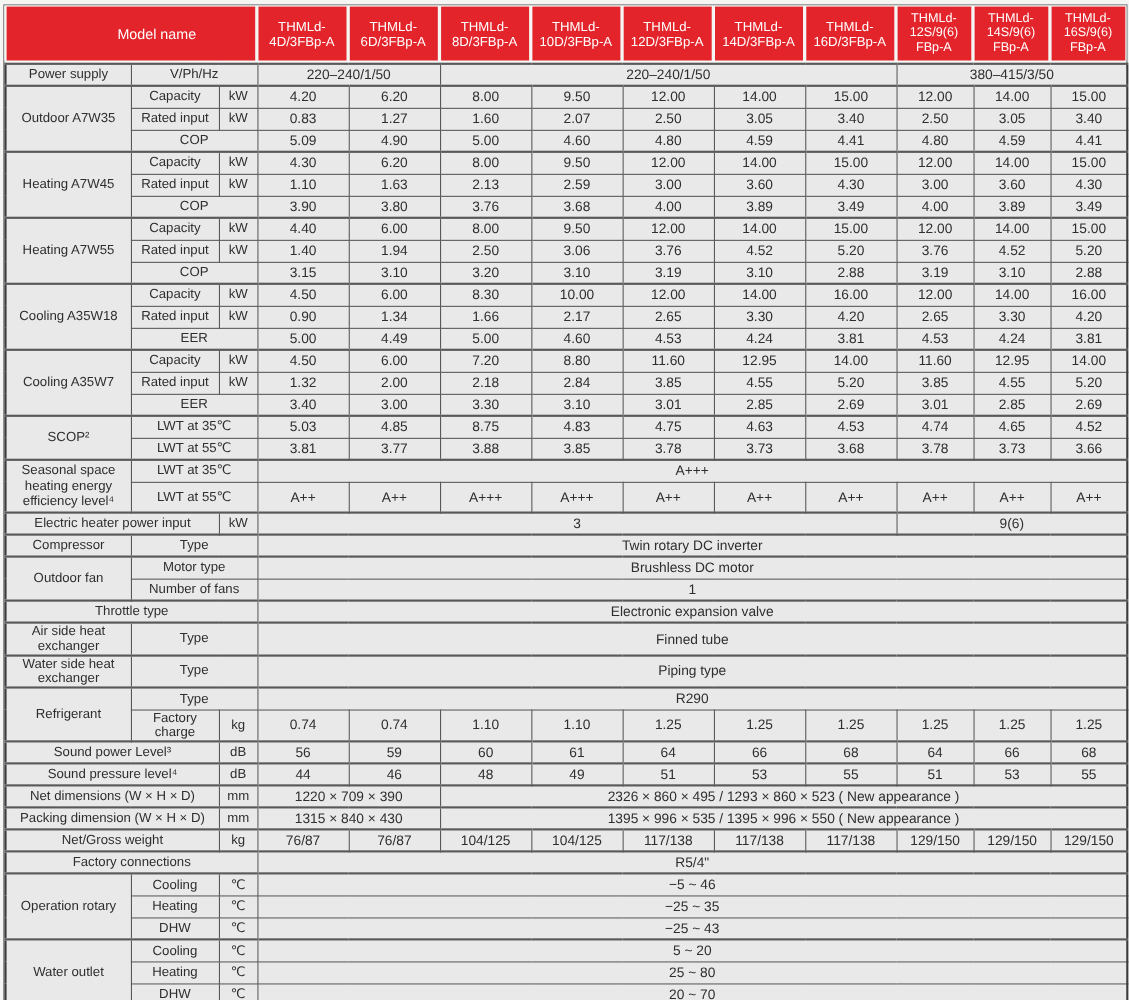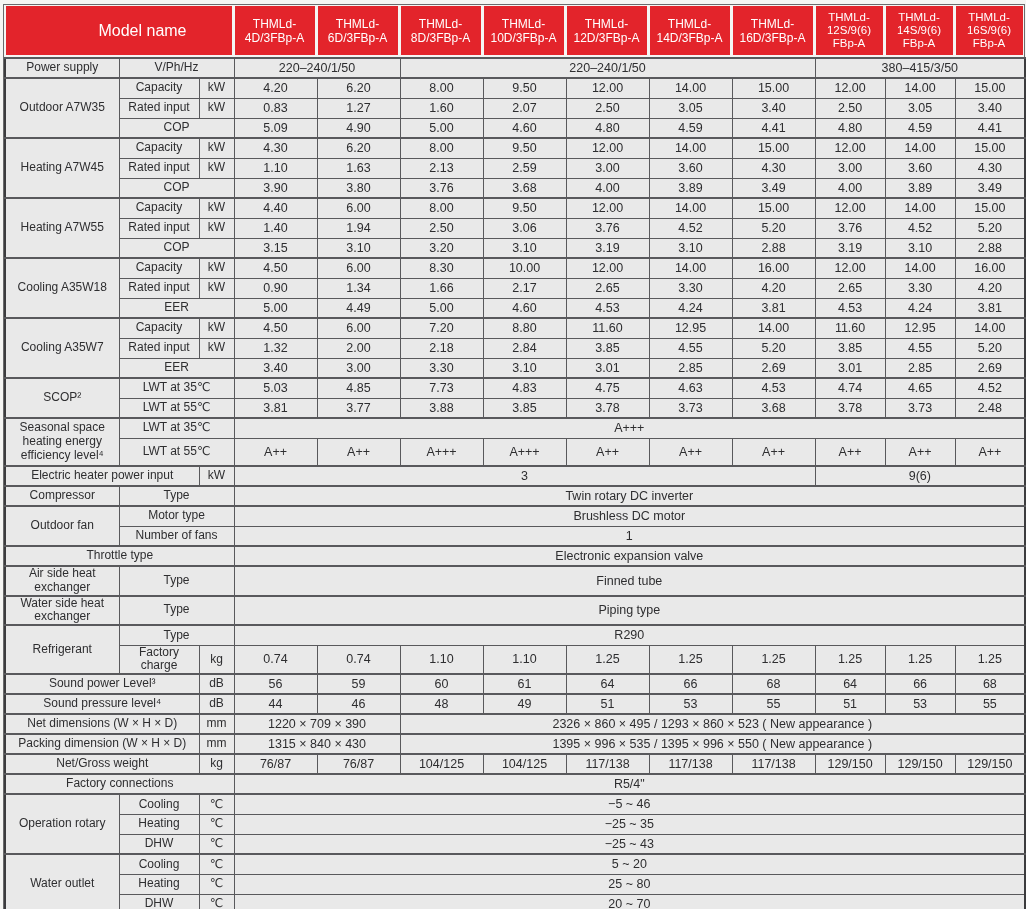"Model name" .model-name-cell { font-size: 16px -> 13px }
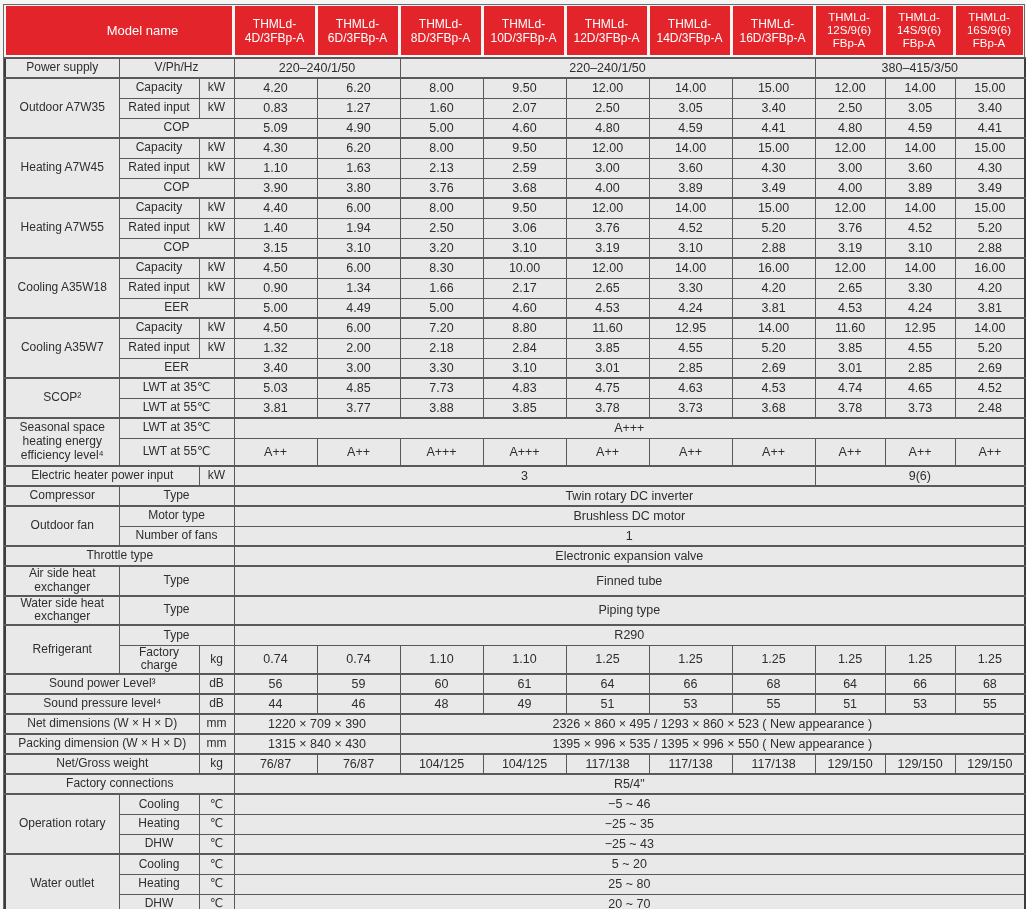"7.73" td.cell-value { text: 7.73 -> 8.75 }
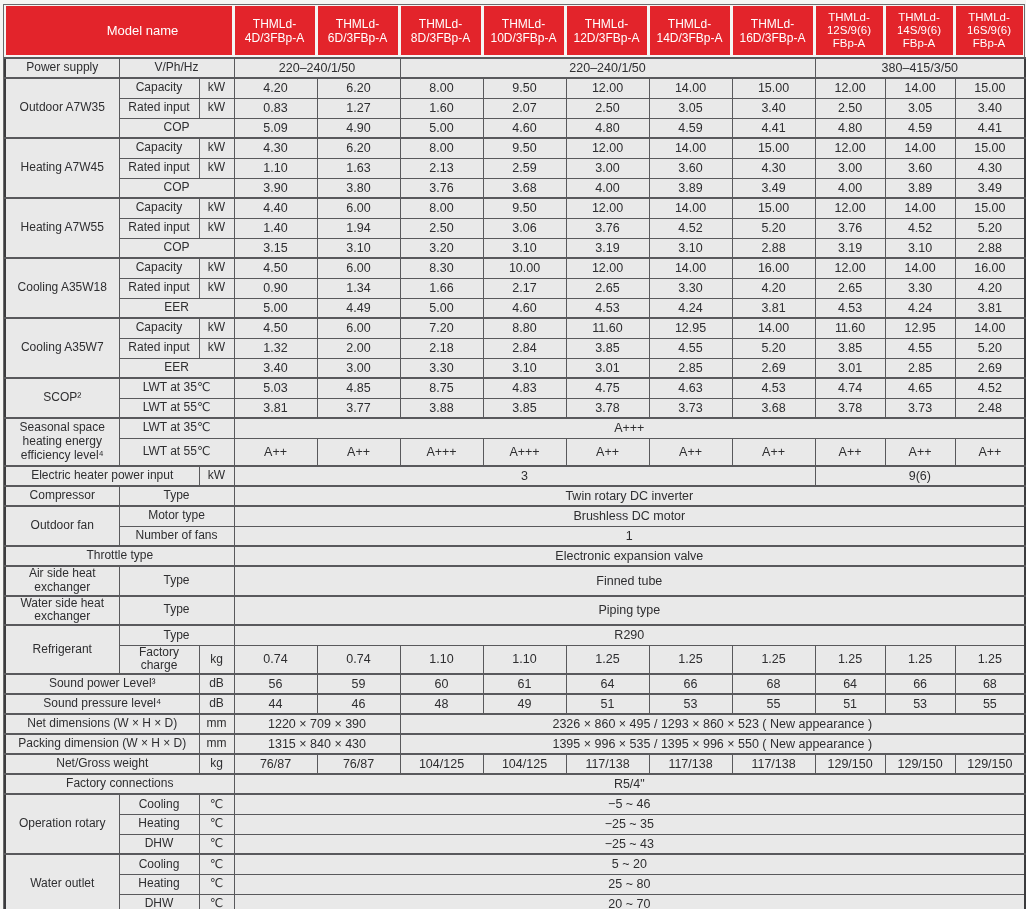"2.48" td.cell-value { text: 2.48 -> 3.66 }
